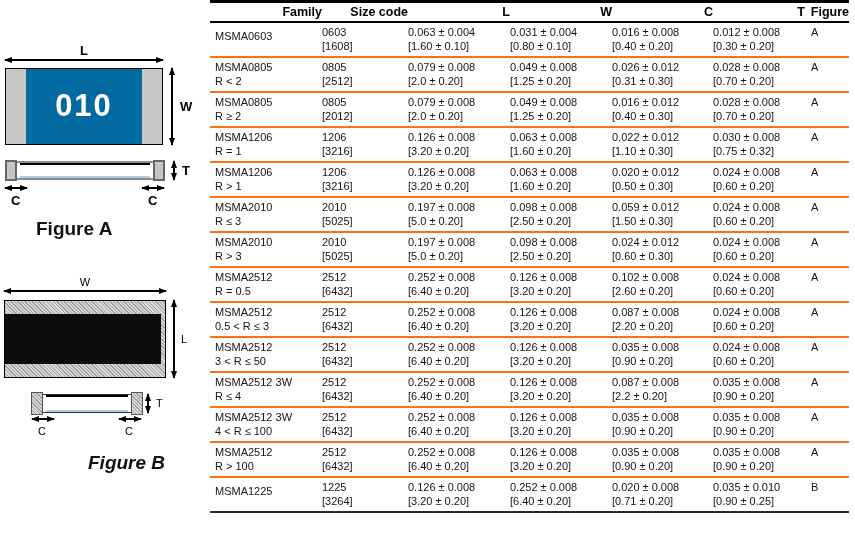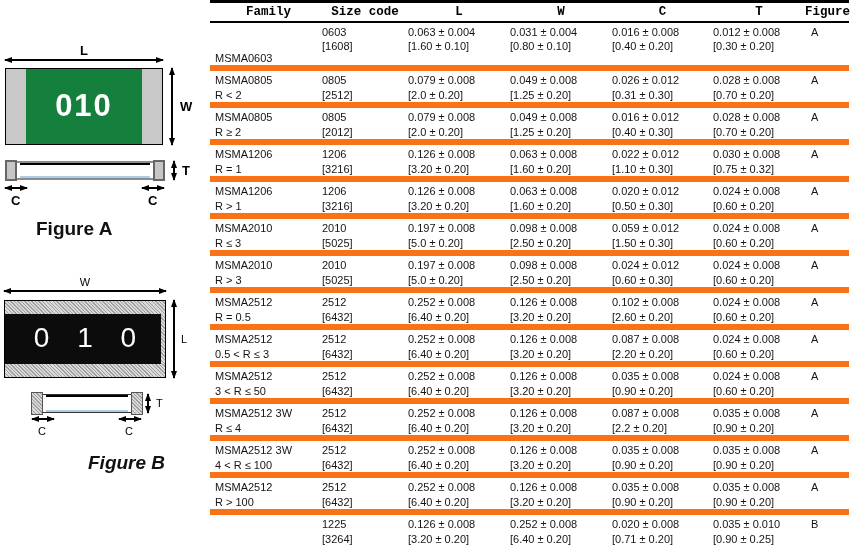"Family" table.dims th { font-family: Liberation Mono, monospace -> none; text-align: center -> right }
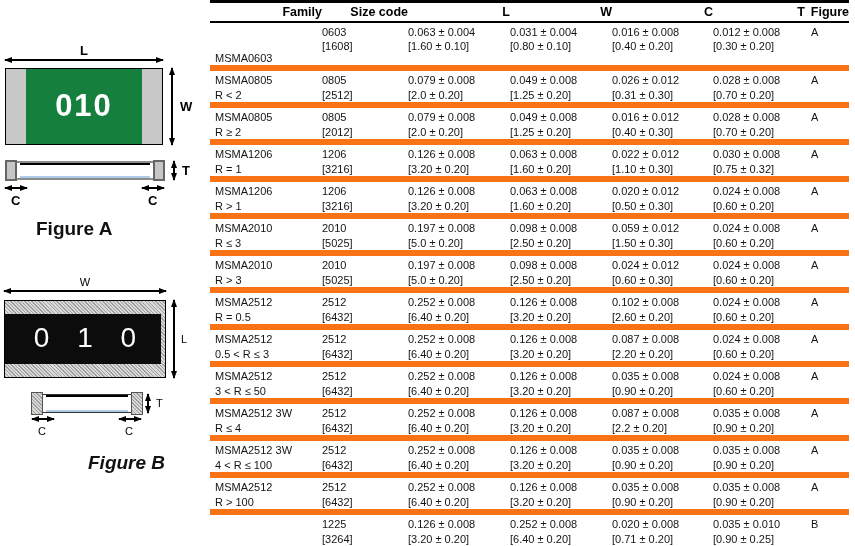"MSMA0603" .fam-name.solo { padding-top: 26px -> 4px }
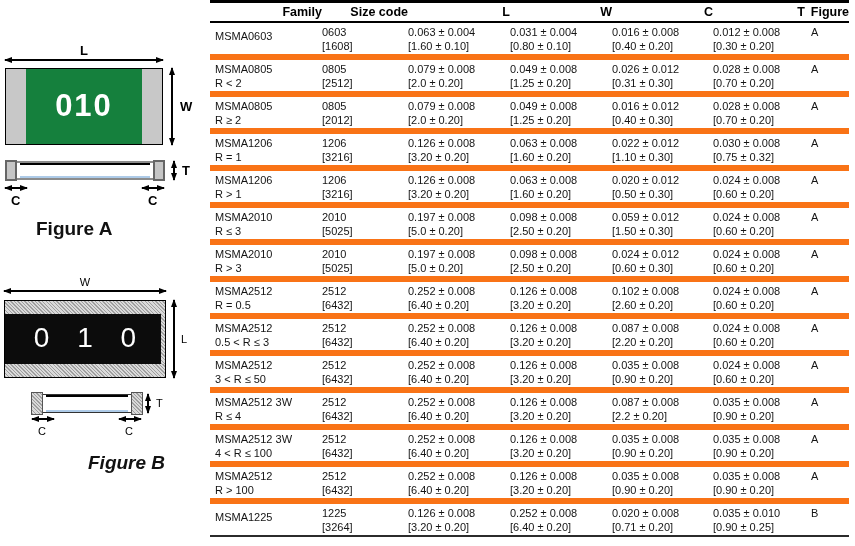"MSMA0805" table.dims tbody tr + tr { border-top: 6px solid #f97316 -> 2px solid #f97316 }
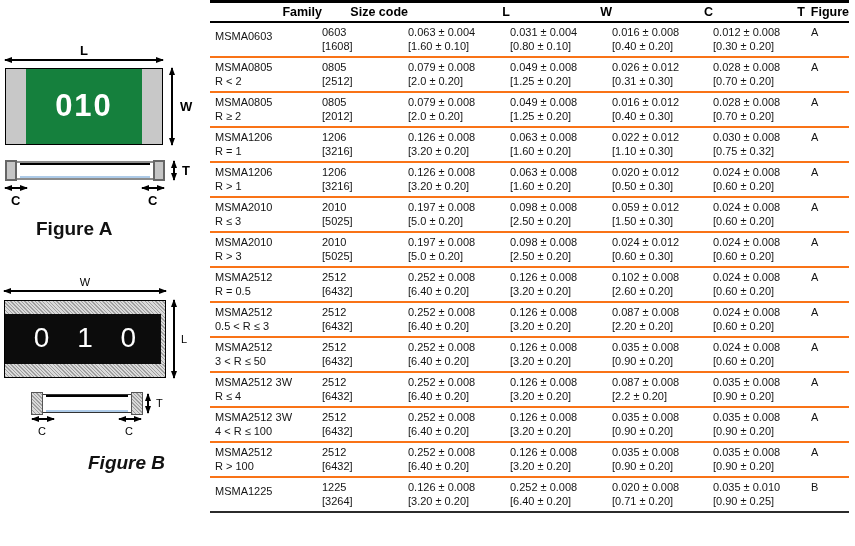"010" .chip-a { background: #15803d -> #0369a1 }
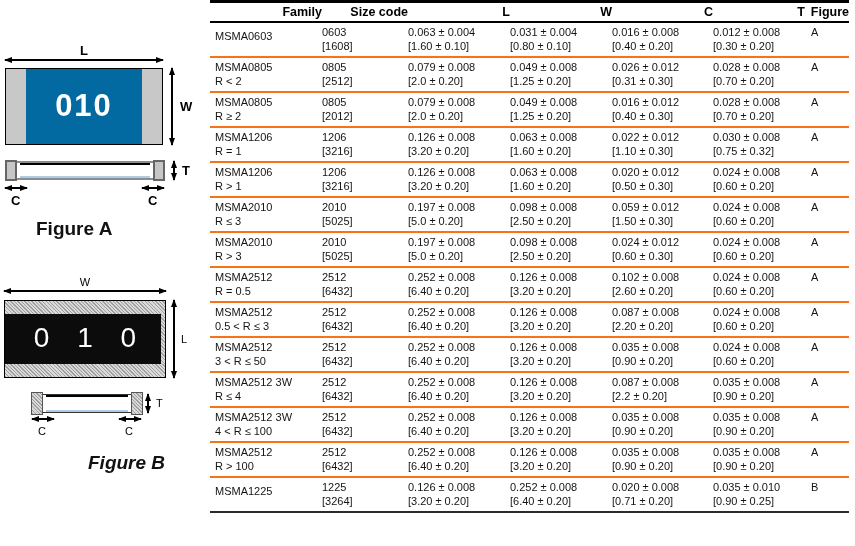"0 1 0" div.marking { html: <div>0 1 0</div> -> none }
